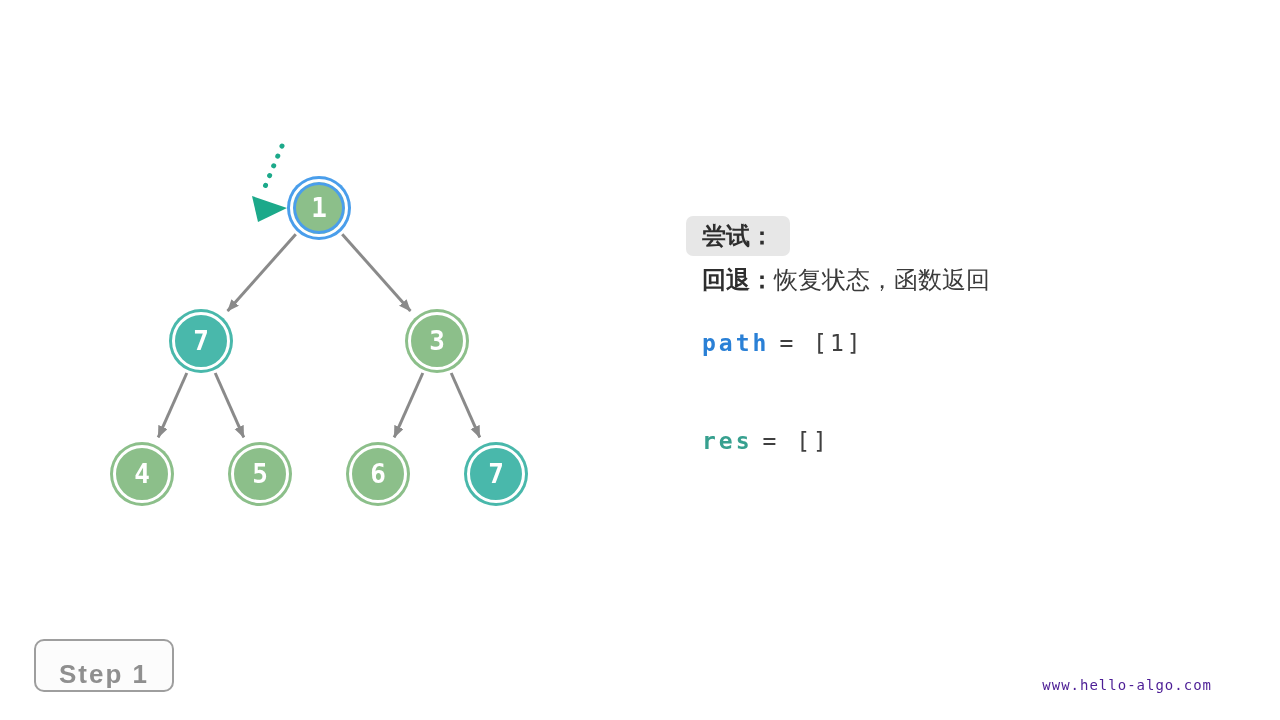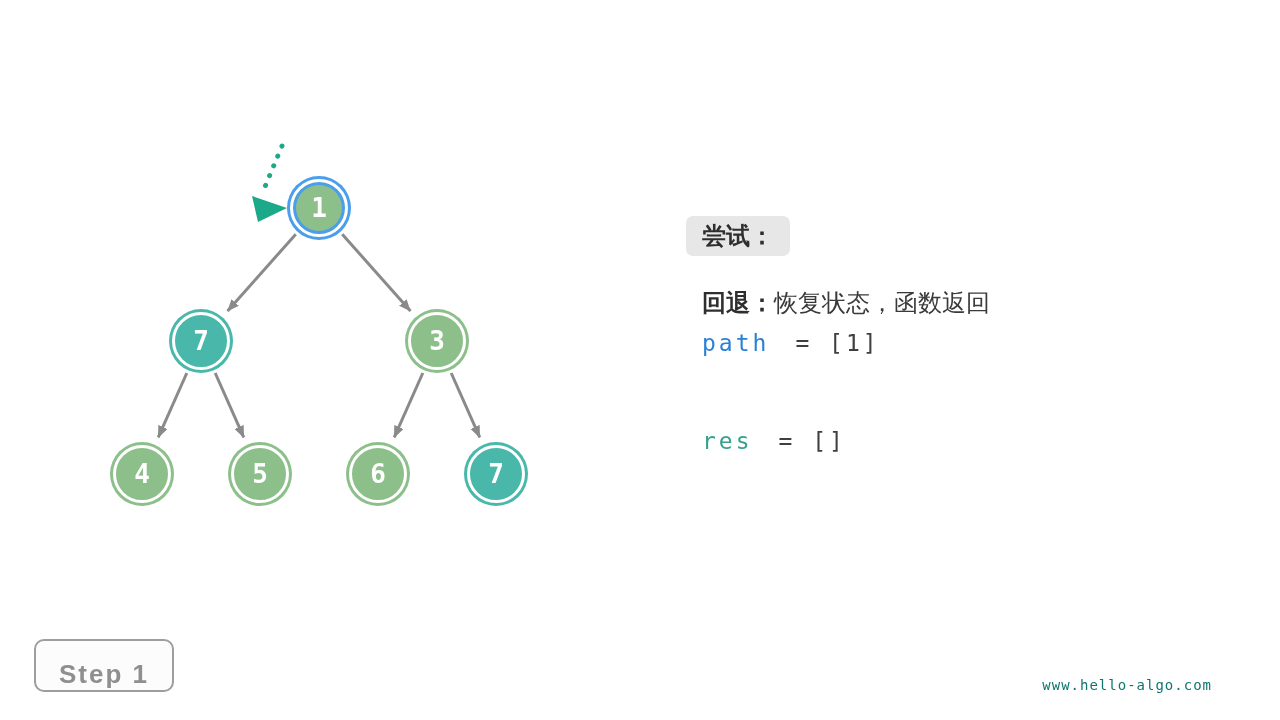"回退：恢复状态，函数返回" .back-line { top: 287px -> 264px }
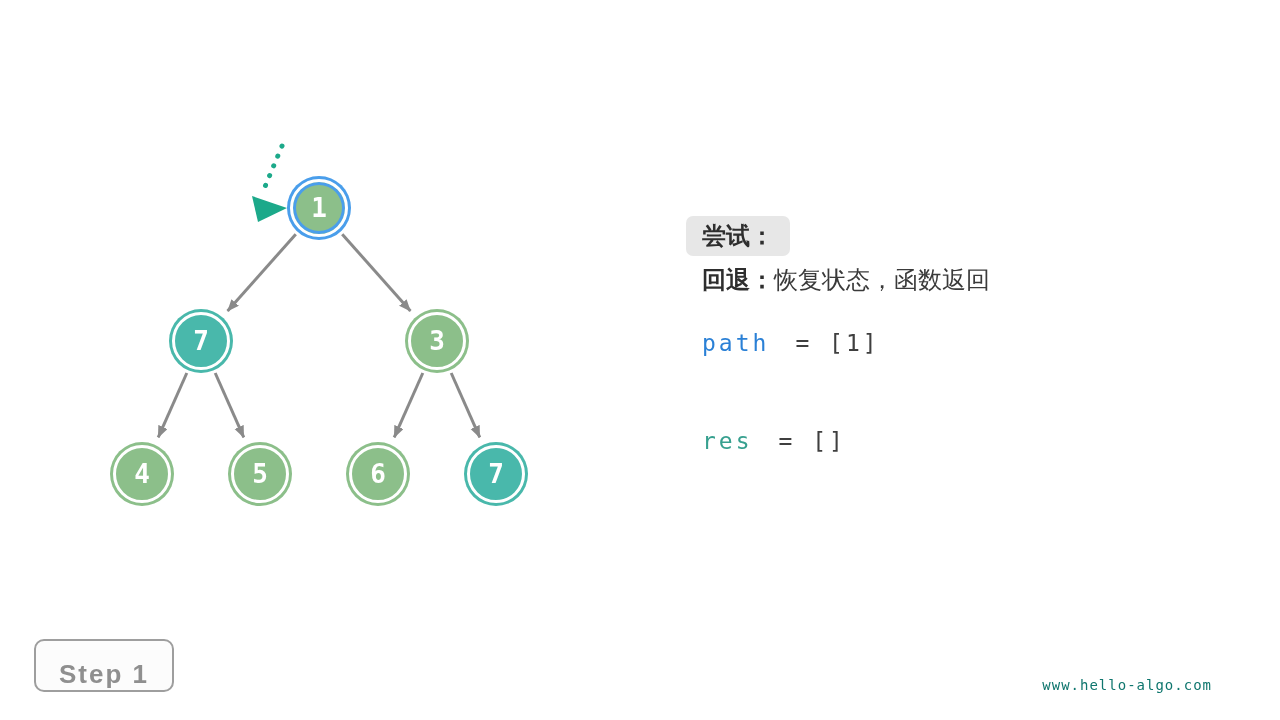"path" .code-name { font-weight: normal -> bold; margin-right: 26px -> 10px }
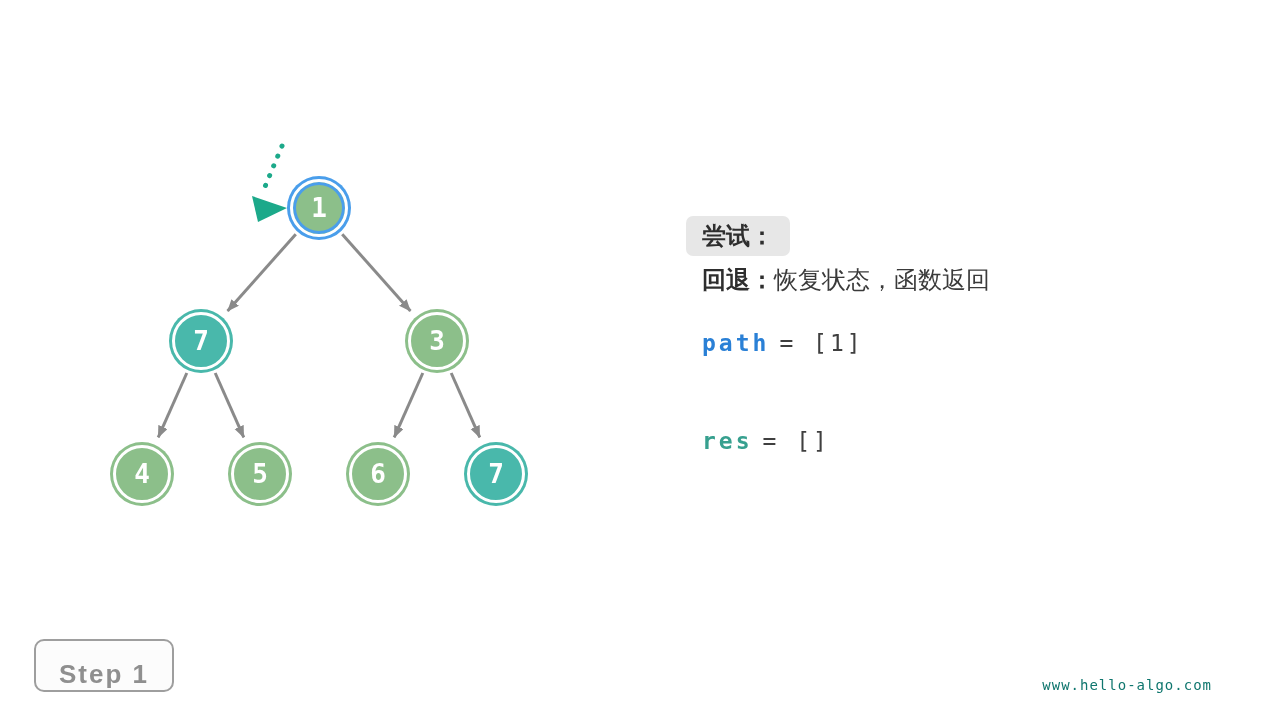"www.hello-algo.com" .watermark { color: #0f766e -> #4c1d95 }
